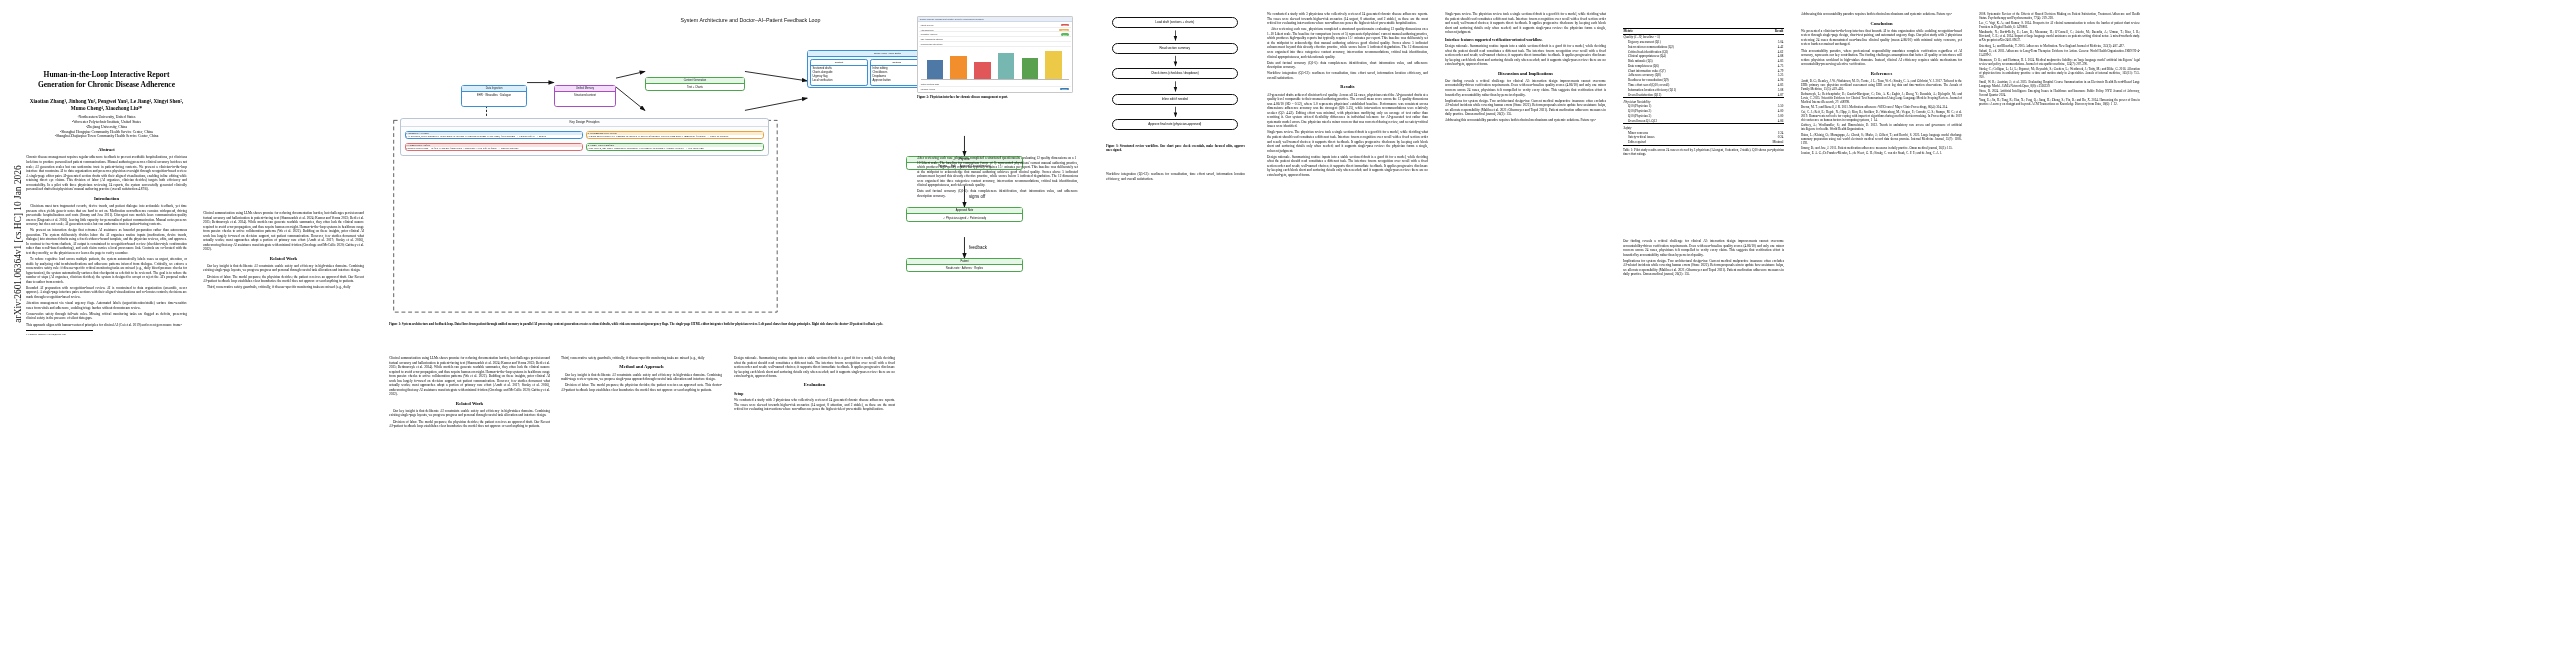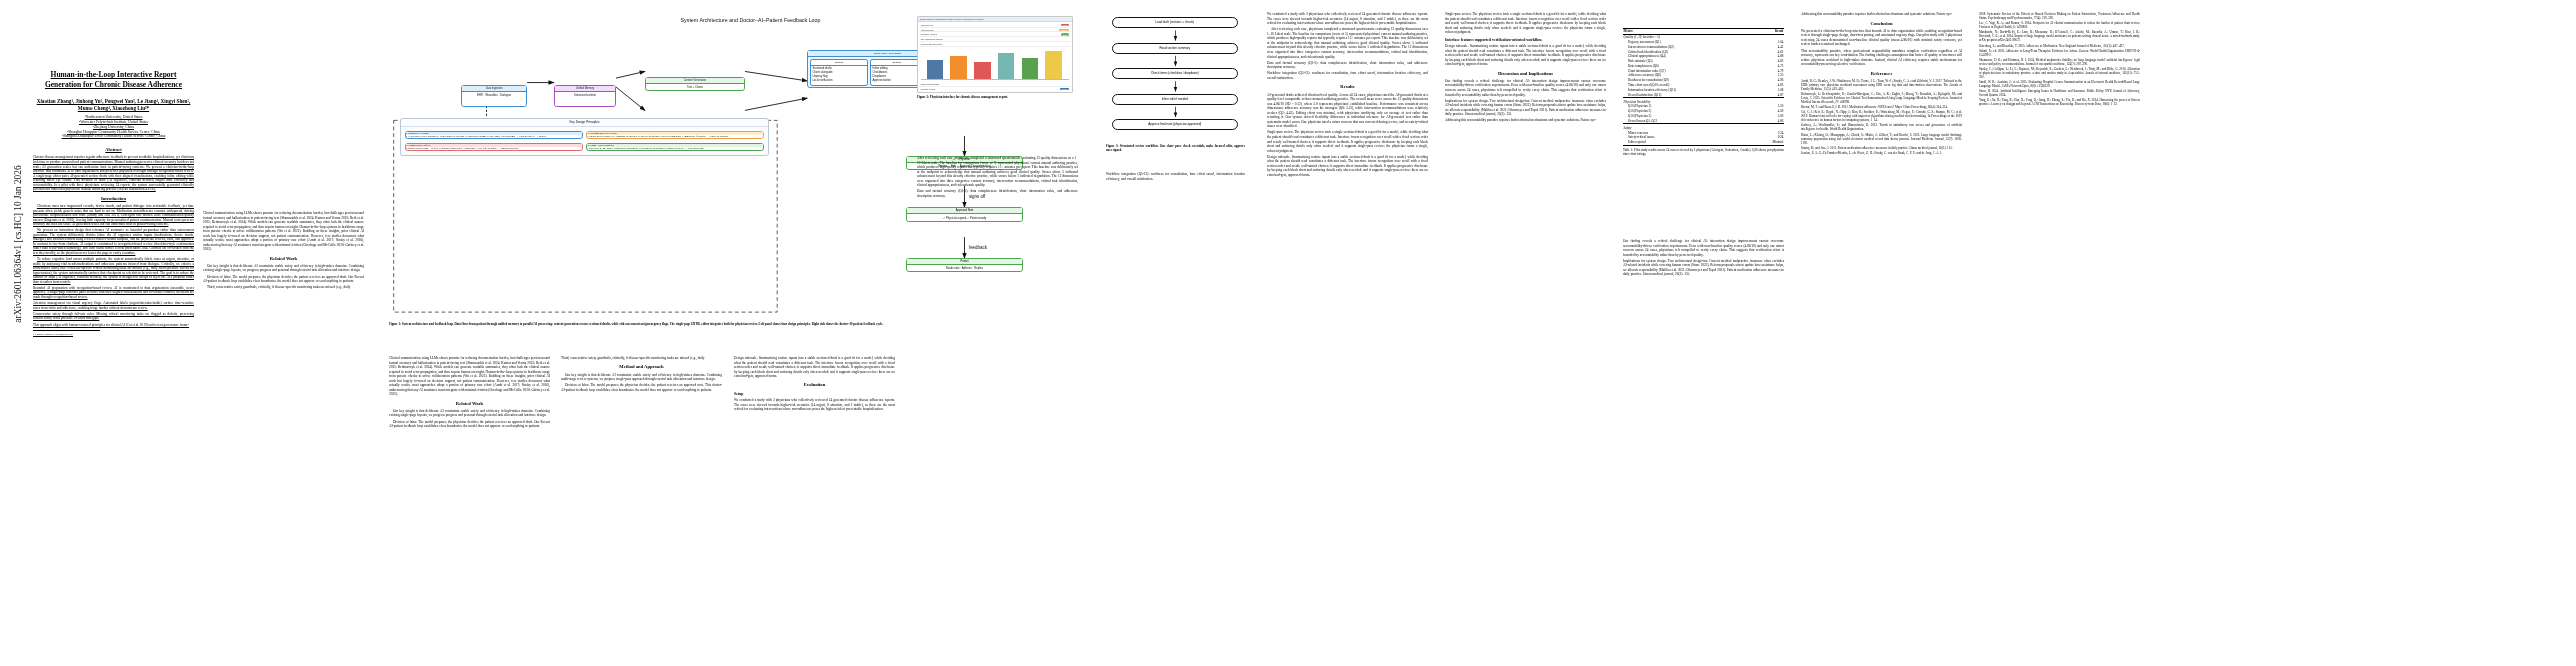"Human-in-the-Loop Interactive Report" #c1 { left: 33px -> 26px; text-decoration: underline -> none }
